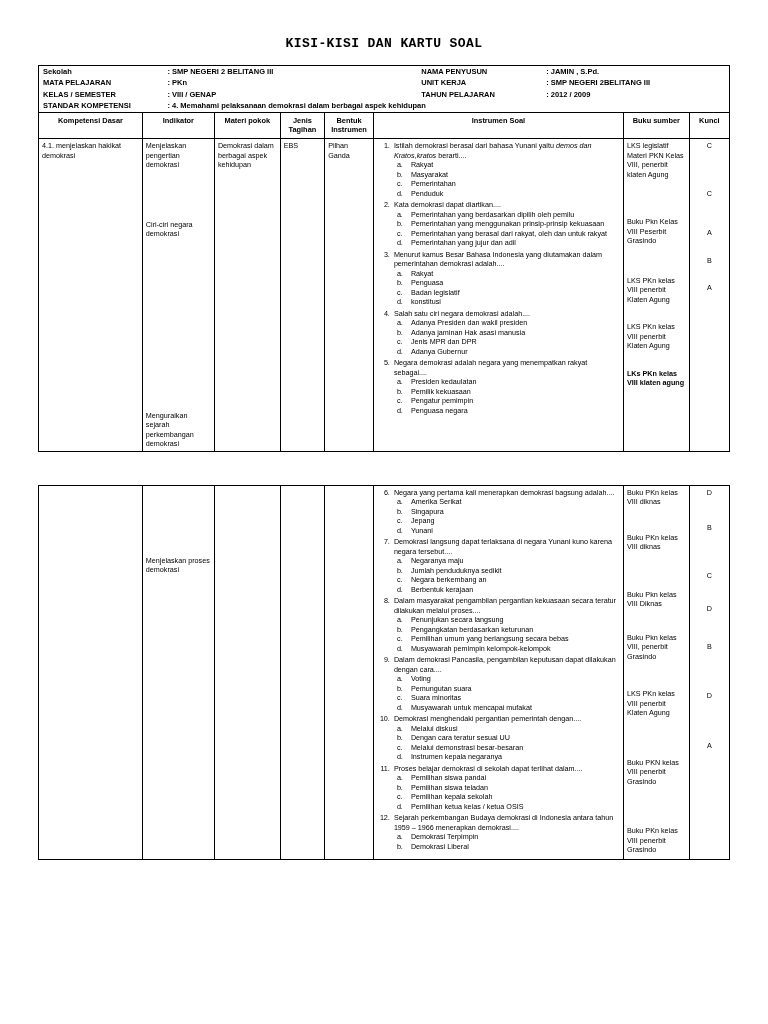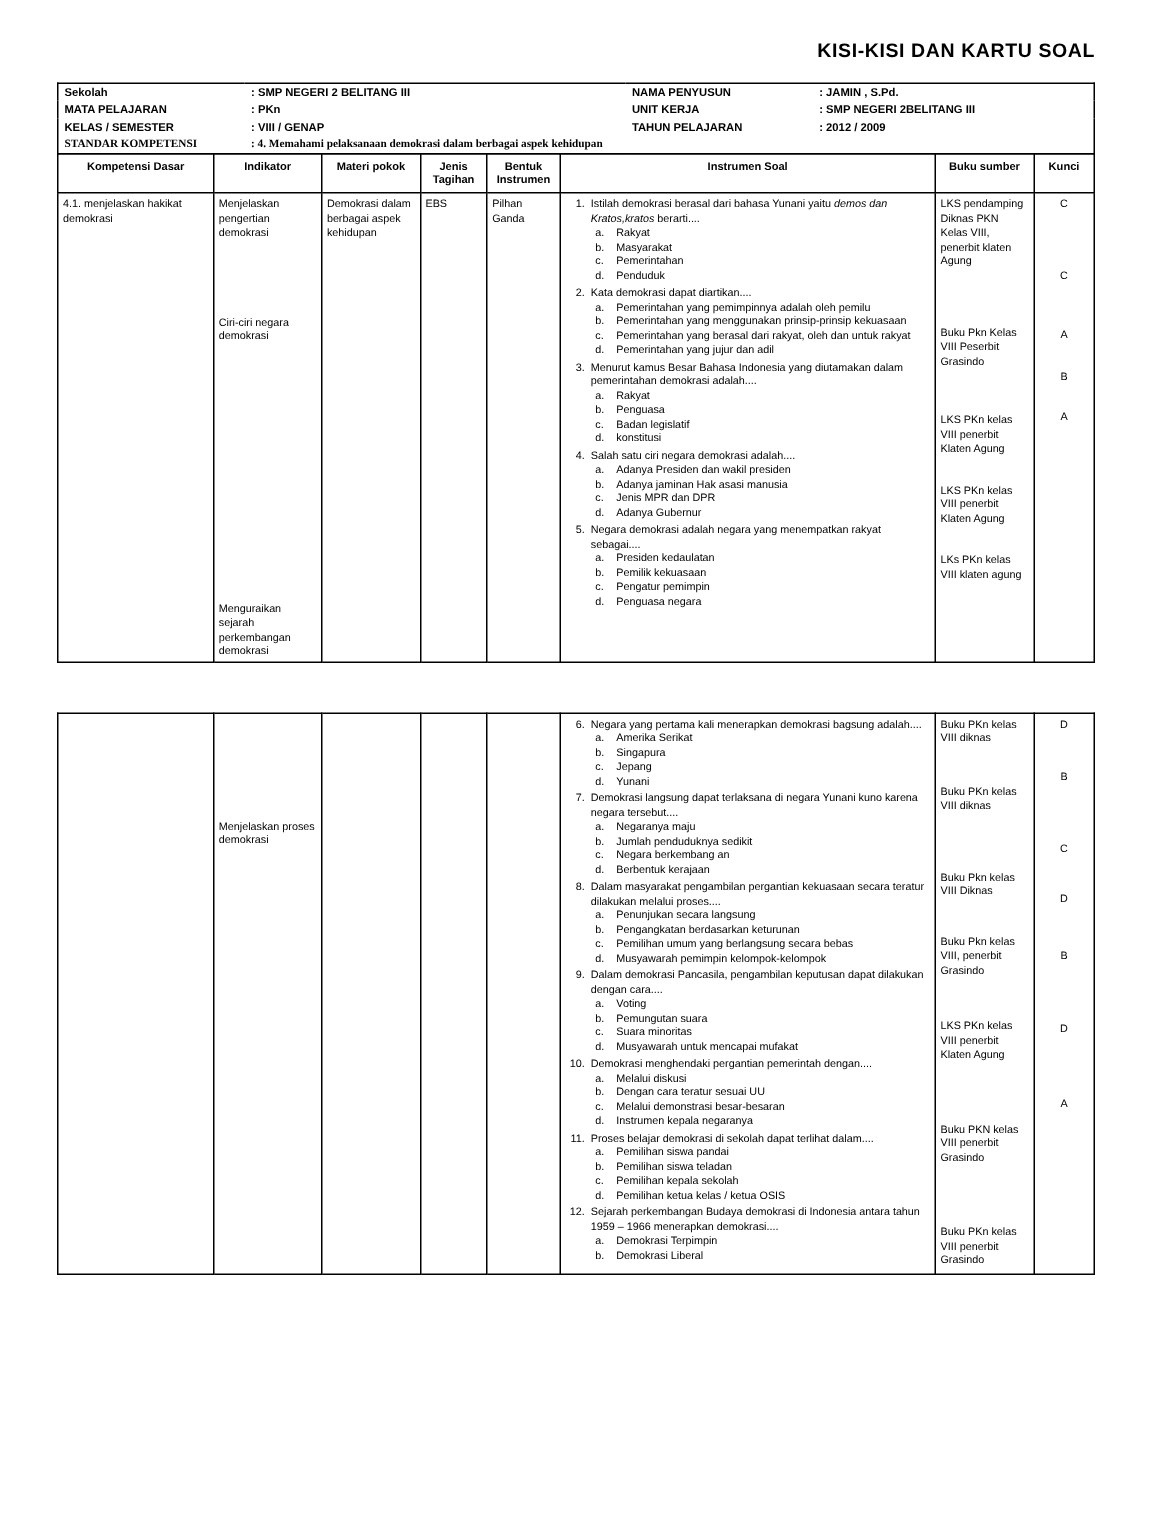"KISI-KISI DAN KARTU SOAL" .doc-title { font-family: none -> Liberation Mono, monospace; margin: 0 0 14px 0 -> 10px 0 14px 0; text-align: right -> center }
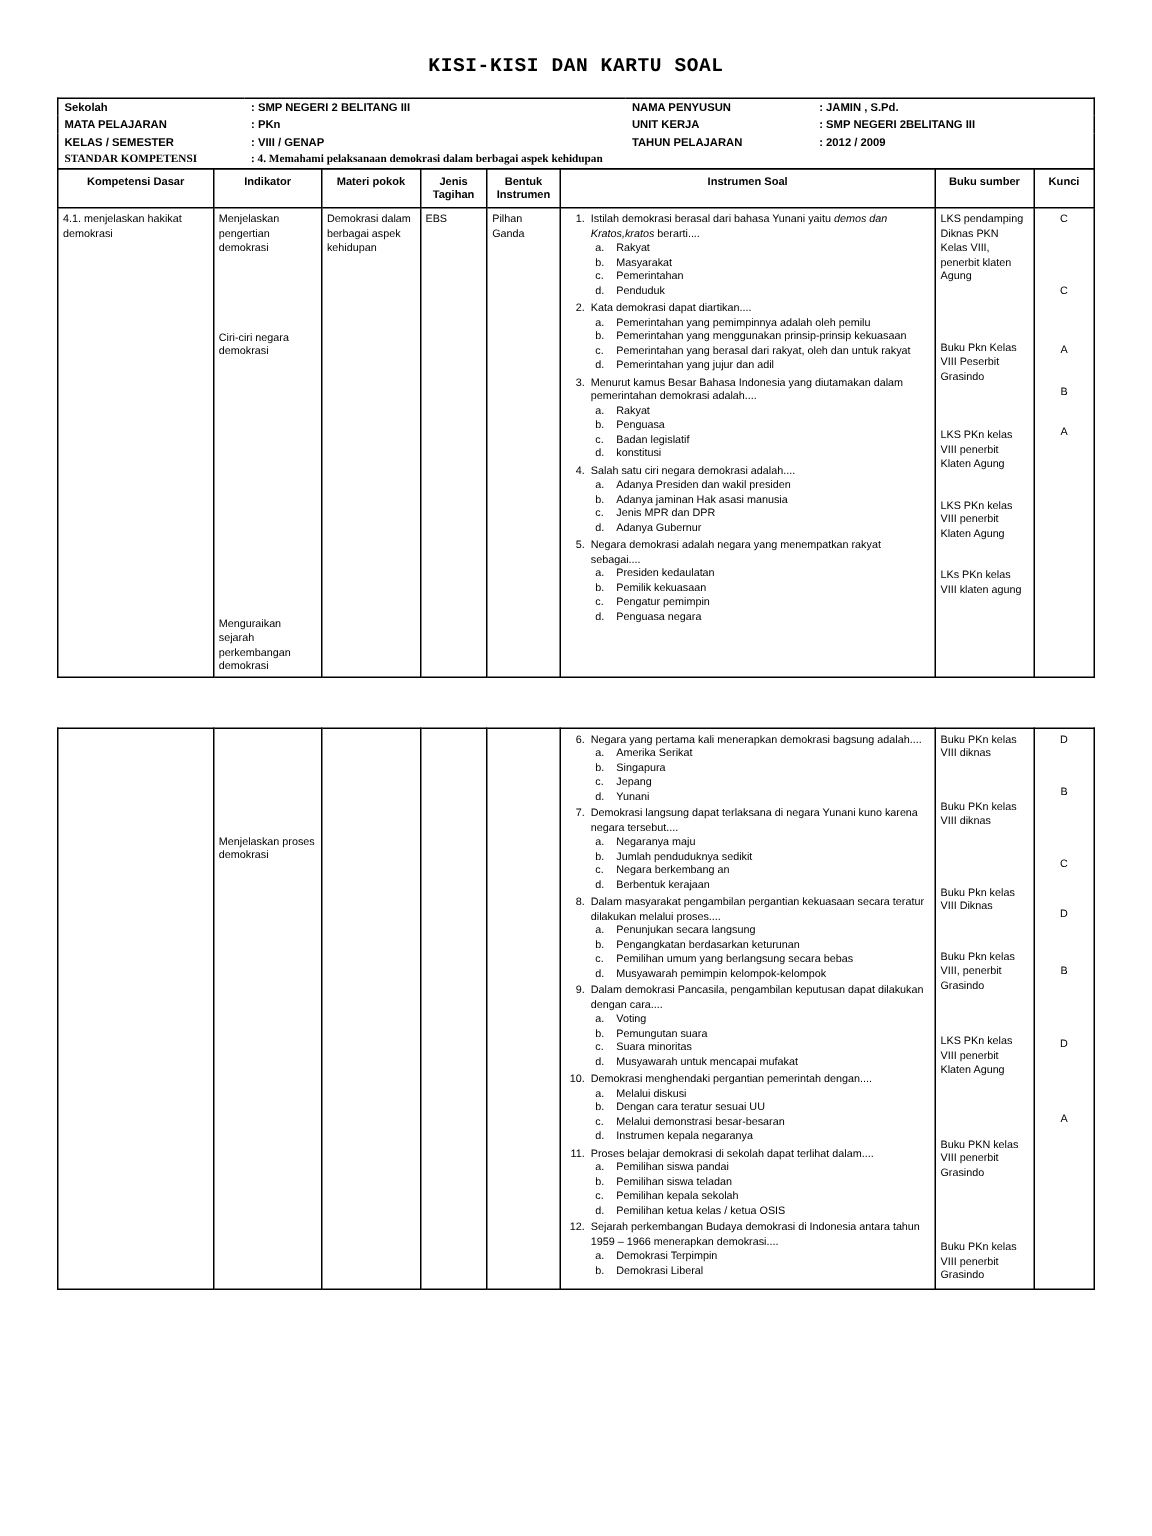"STANDAR KOMPETENSI" .full-row td { font-family: Liberation Serif, serif -> none }
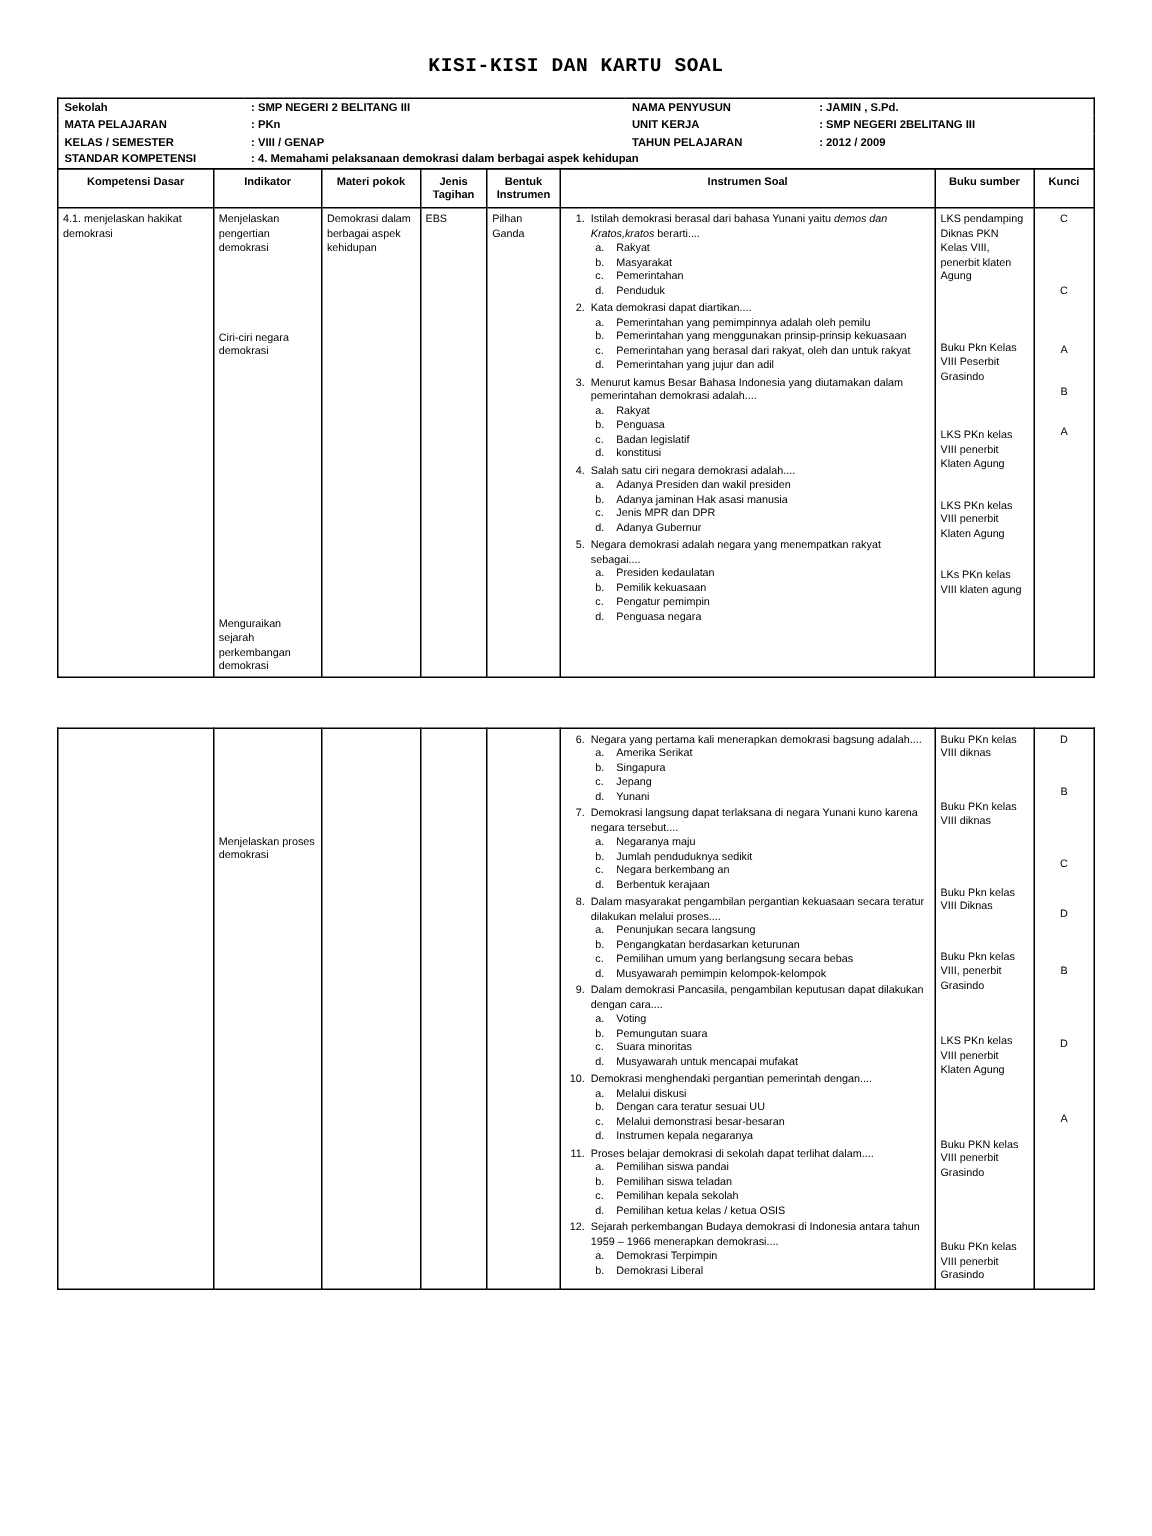"LKS pendamping Diknas PKN Kelas" div.buku-block { text: pendamping Diknas -> legislatif Materi }
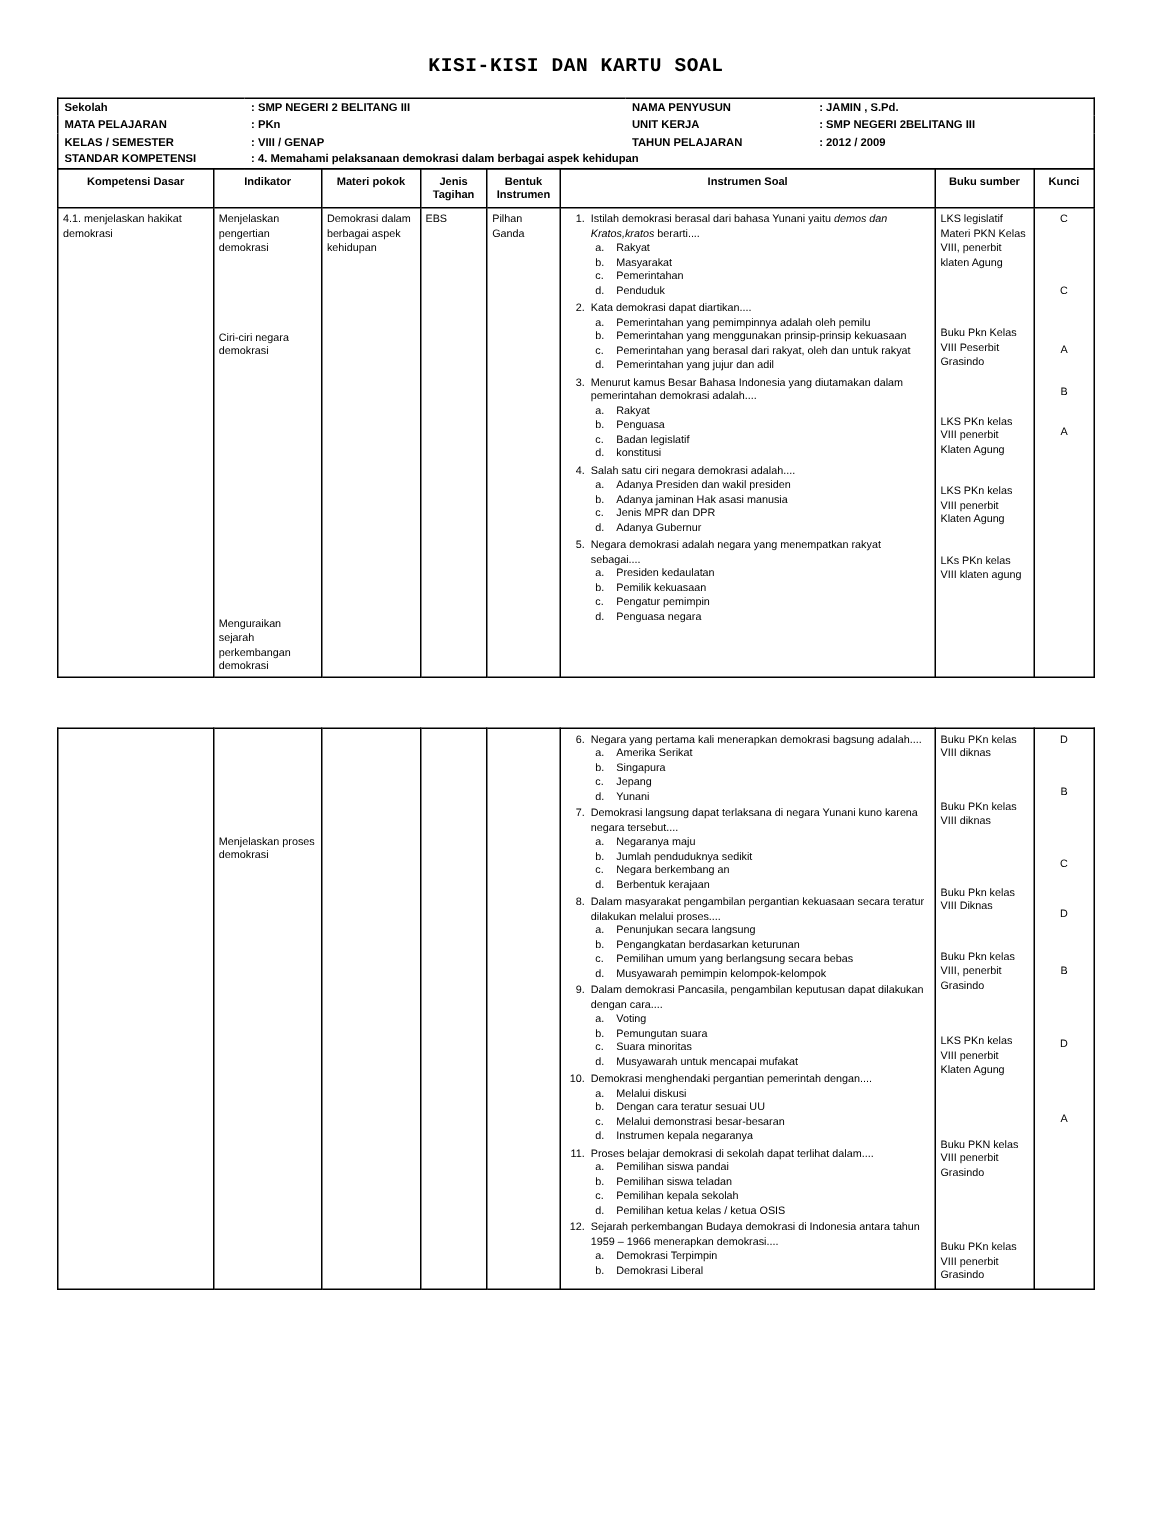"Pemerintahan yang pemimpinnya adalah" span { text: pemimpinnya adalah -> berdasarkan dipilih }
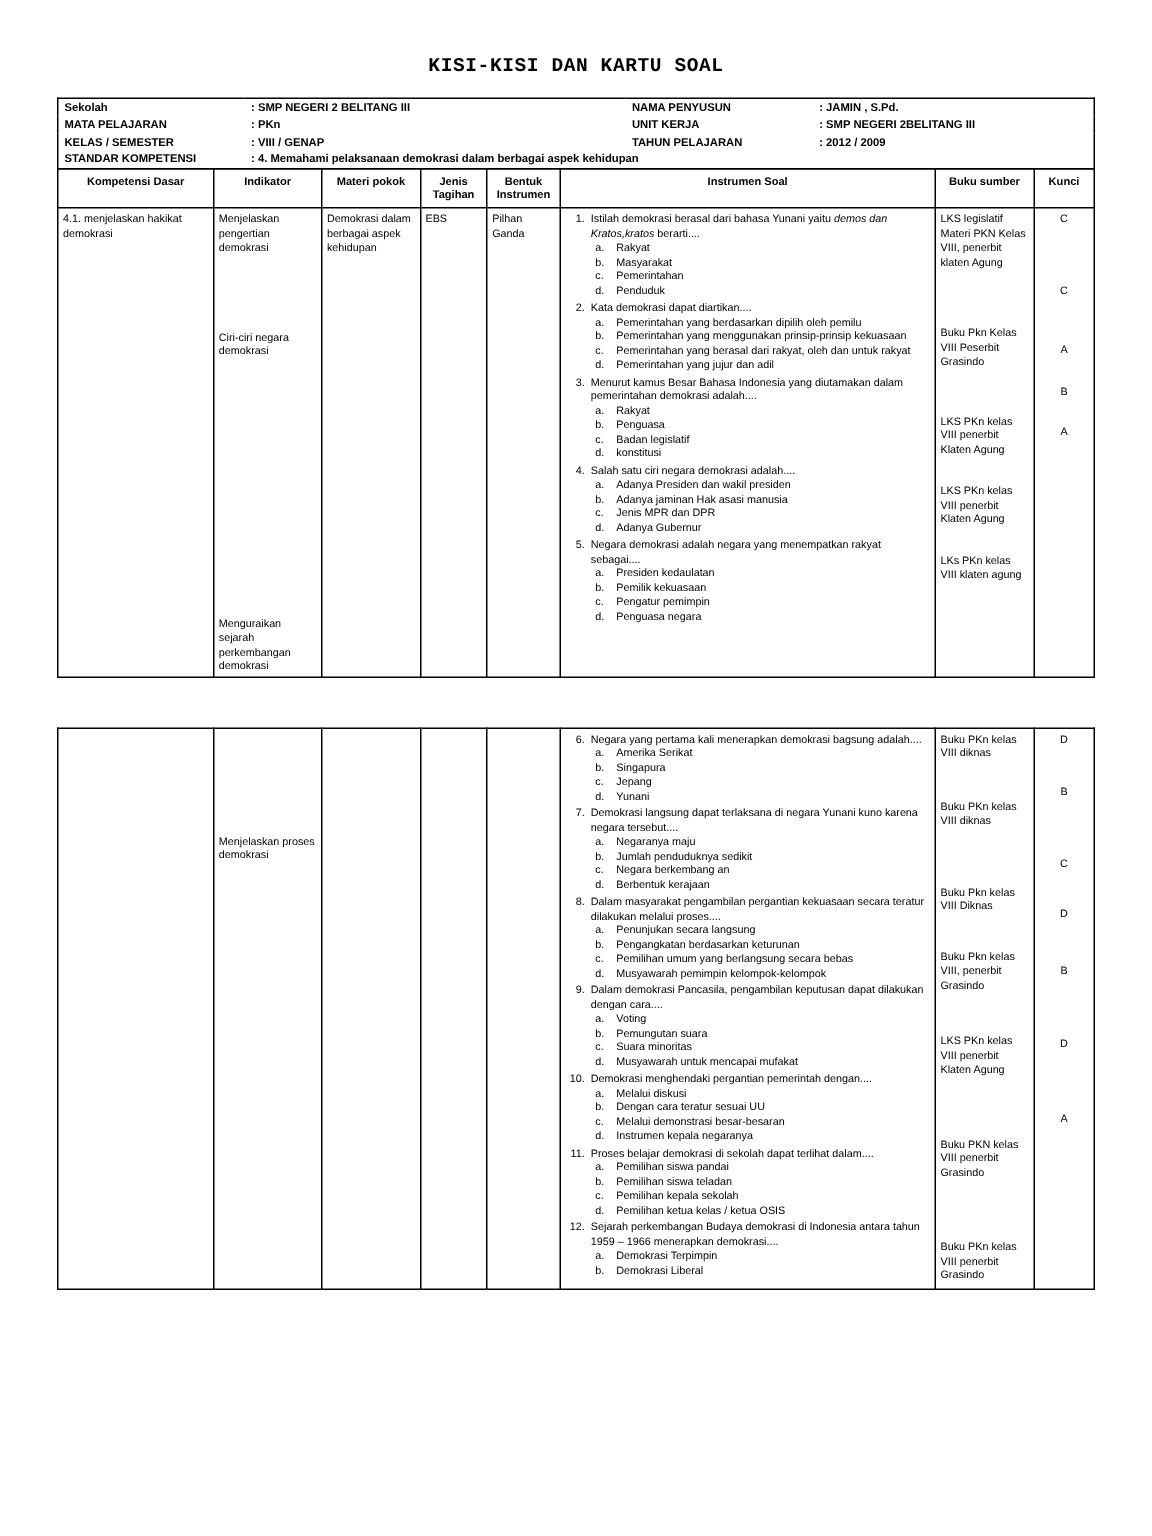"LKs PKn kelas VIII klaten" div.buku-block { font-weight: none -> bold }
